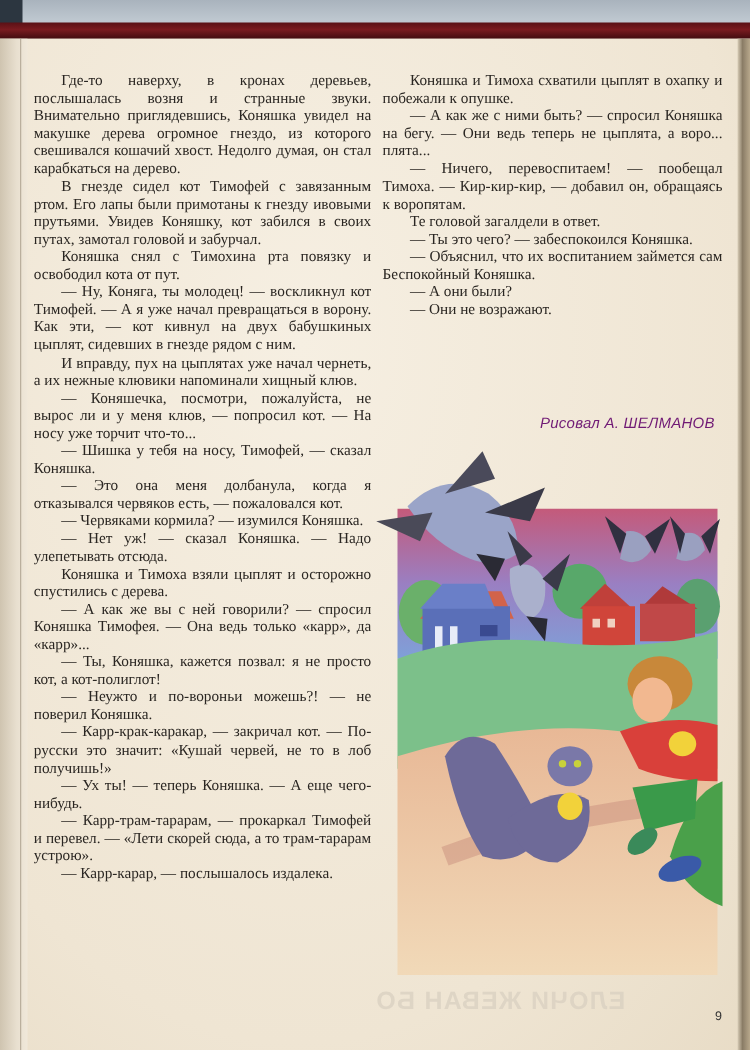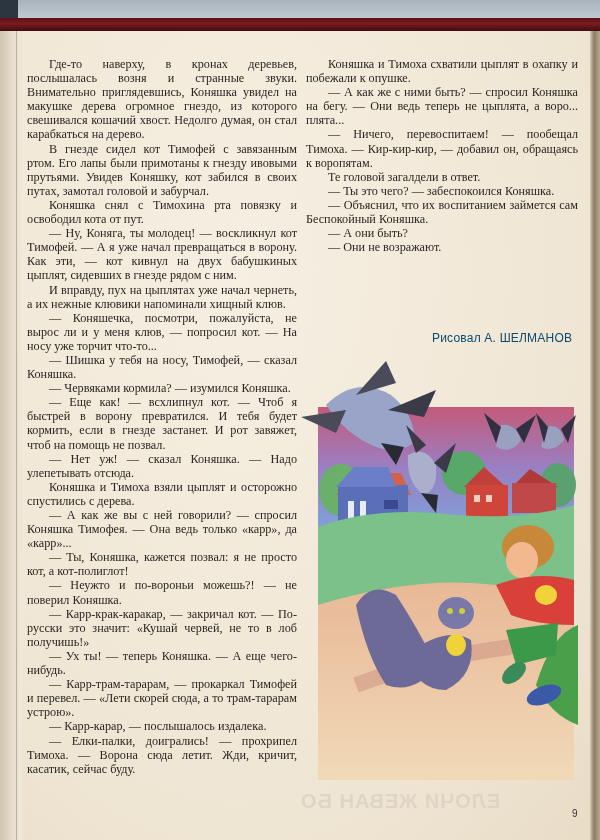"— А они быть?" p { text: быть -> были }
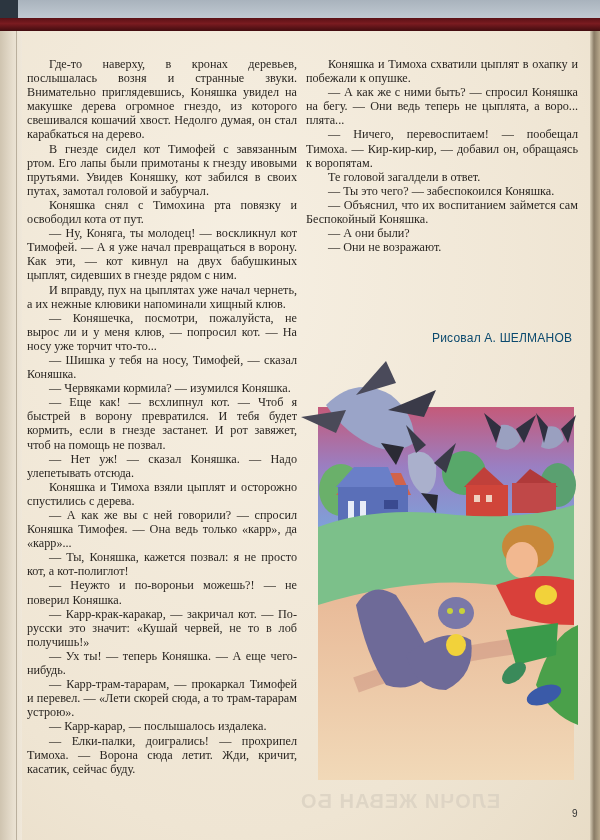"Рисовал А. ШЕЛМАНОВ" .credit { color: #0c4a6e -> #701a75; font-style: none -> italic }
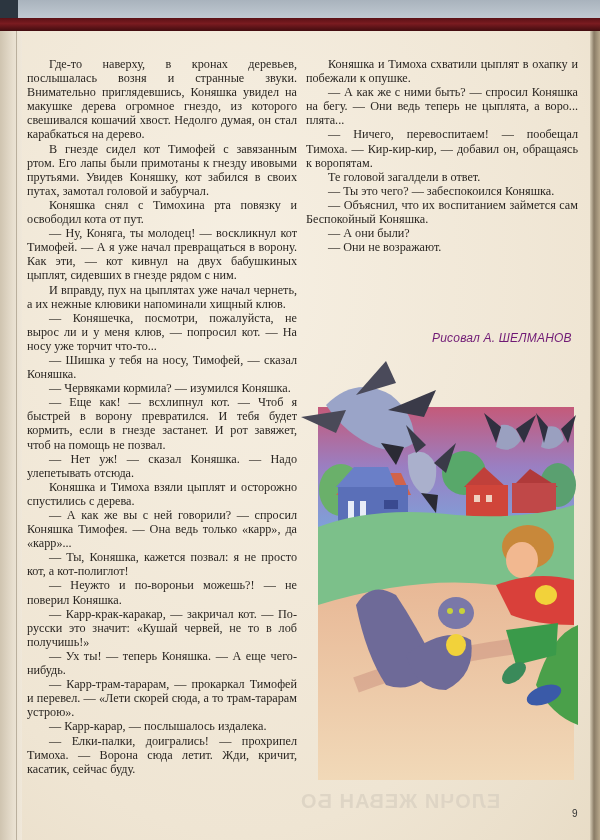"— Это она меня долбанула," p { html: none -> <p>— Это она меня долбанула, когда я отказывался червяков есть, — пожаловался кот.</p> }
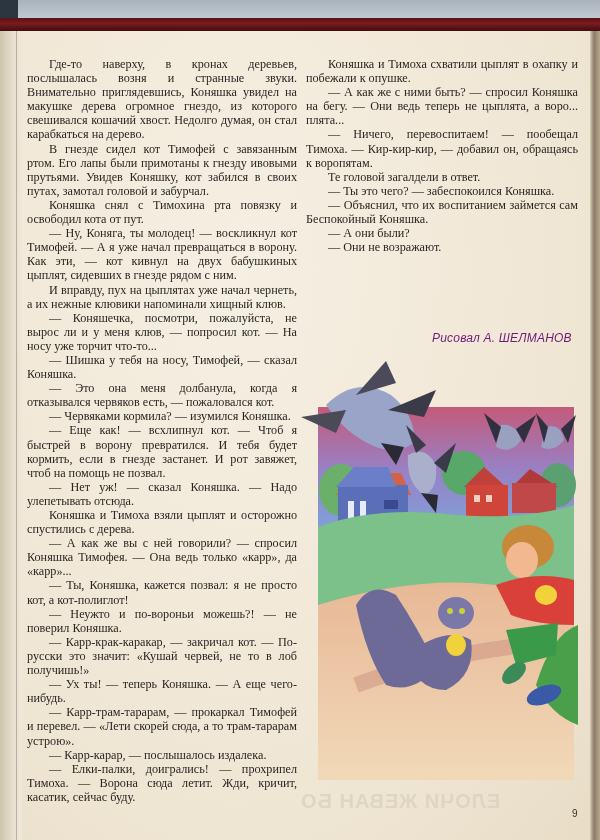"— Еще как! — всхлипнул" p { html: <p>— Еще как! — всхлипнул кот. — Чтоб я быстрей в ворону превратился. И тебя будет кормить, если в гнезде застанет. И рот завяжет, чтоб на помощь не позвал.</p> -> none }
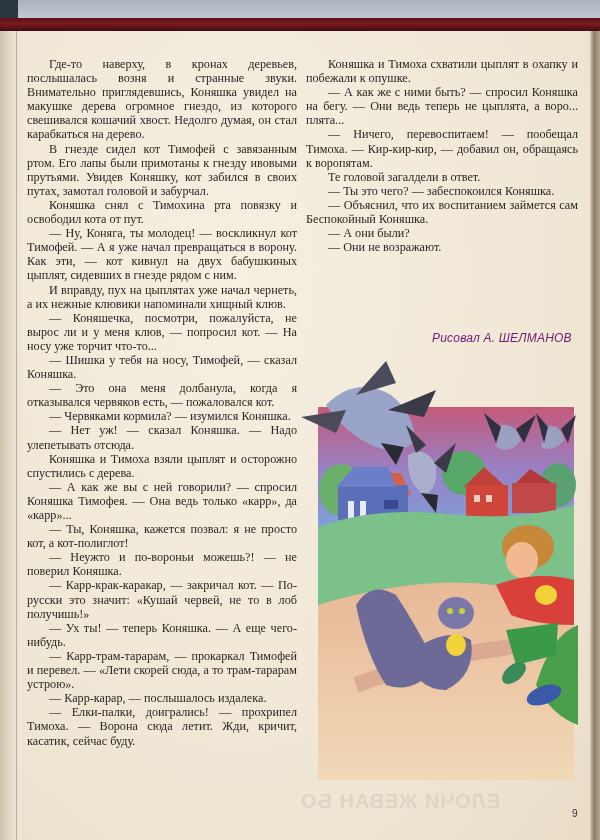"— Елки-палки, доигрались! — прохрипел" p { html: <p>— Елки-палки, доигрались! — прохрипел Тимоха. — Ворона сюда летит. Жди, кричит, касатик, сейчас буду.</p> -> none }
